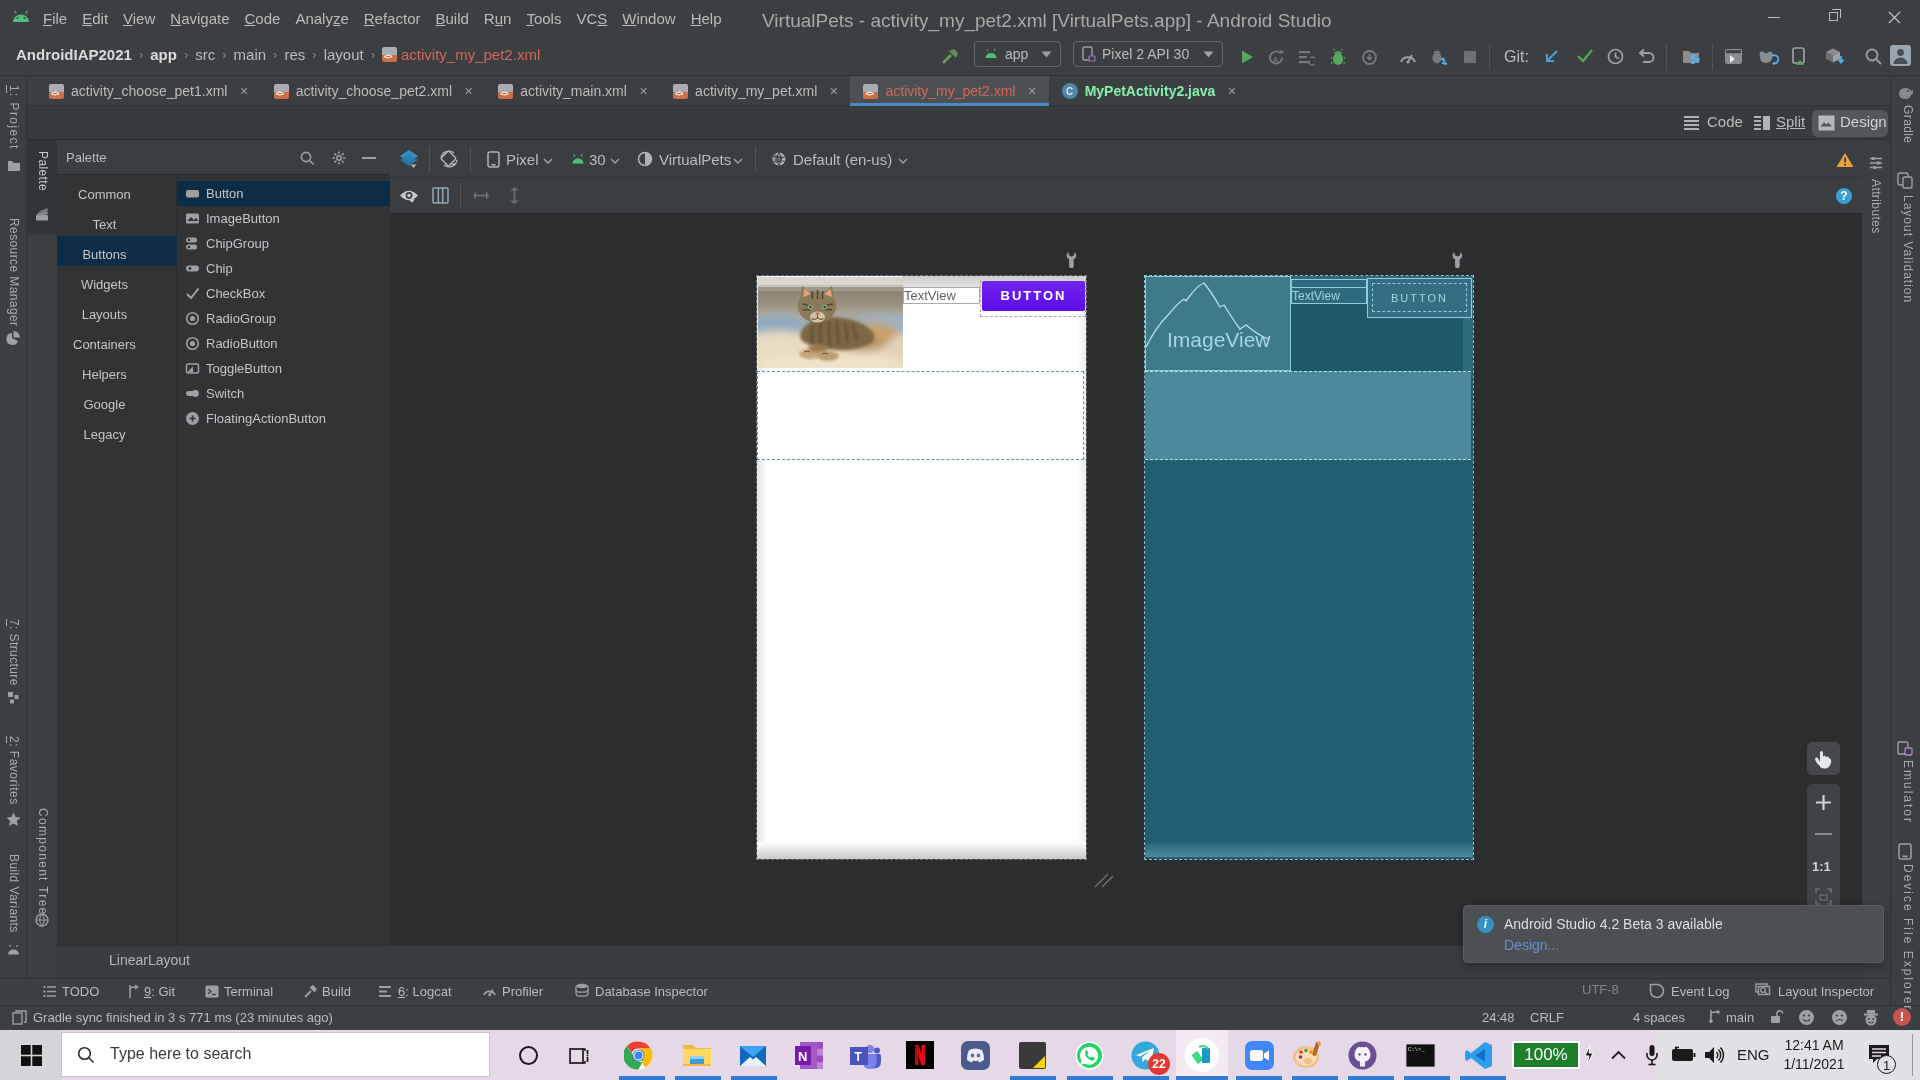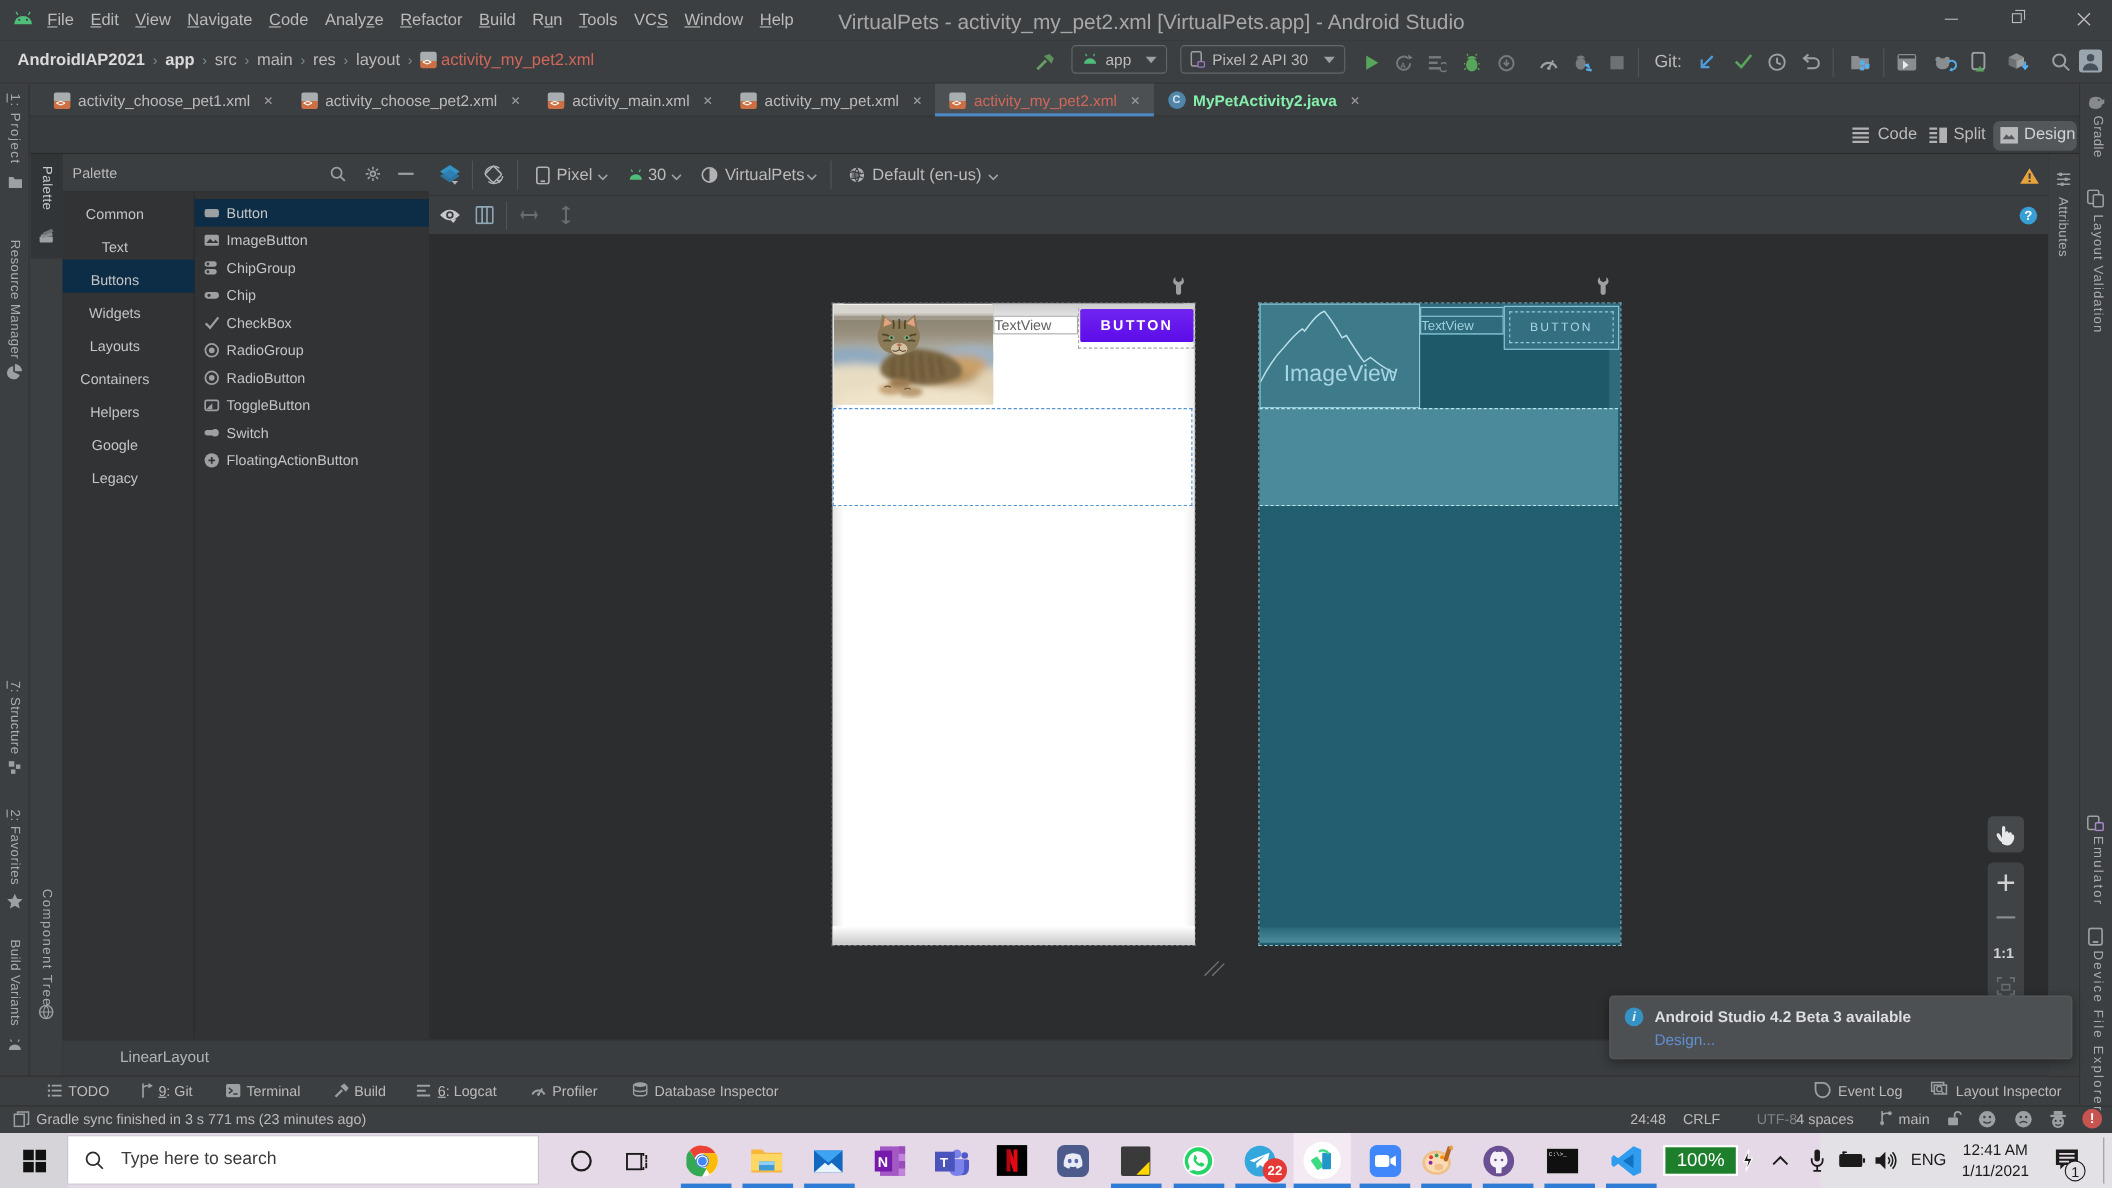"Split" div.a { text-decoration: none -> underline }
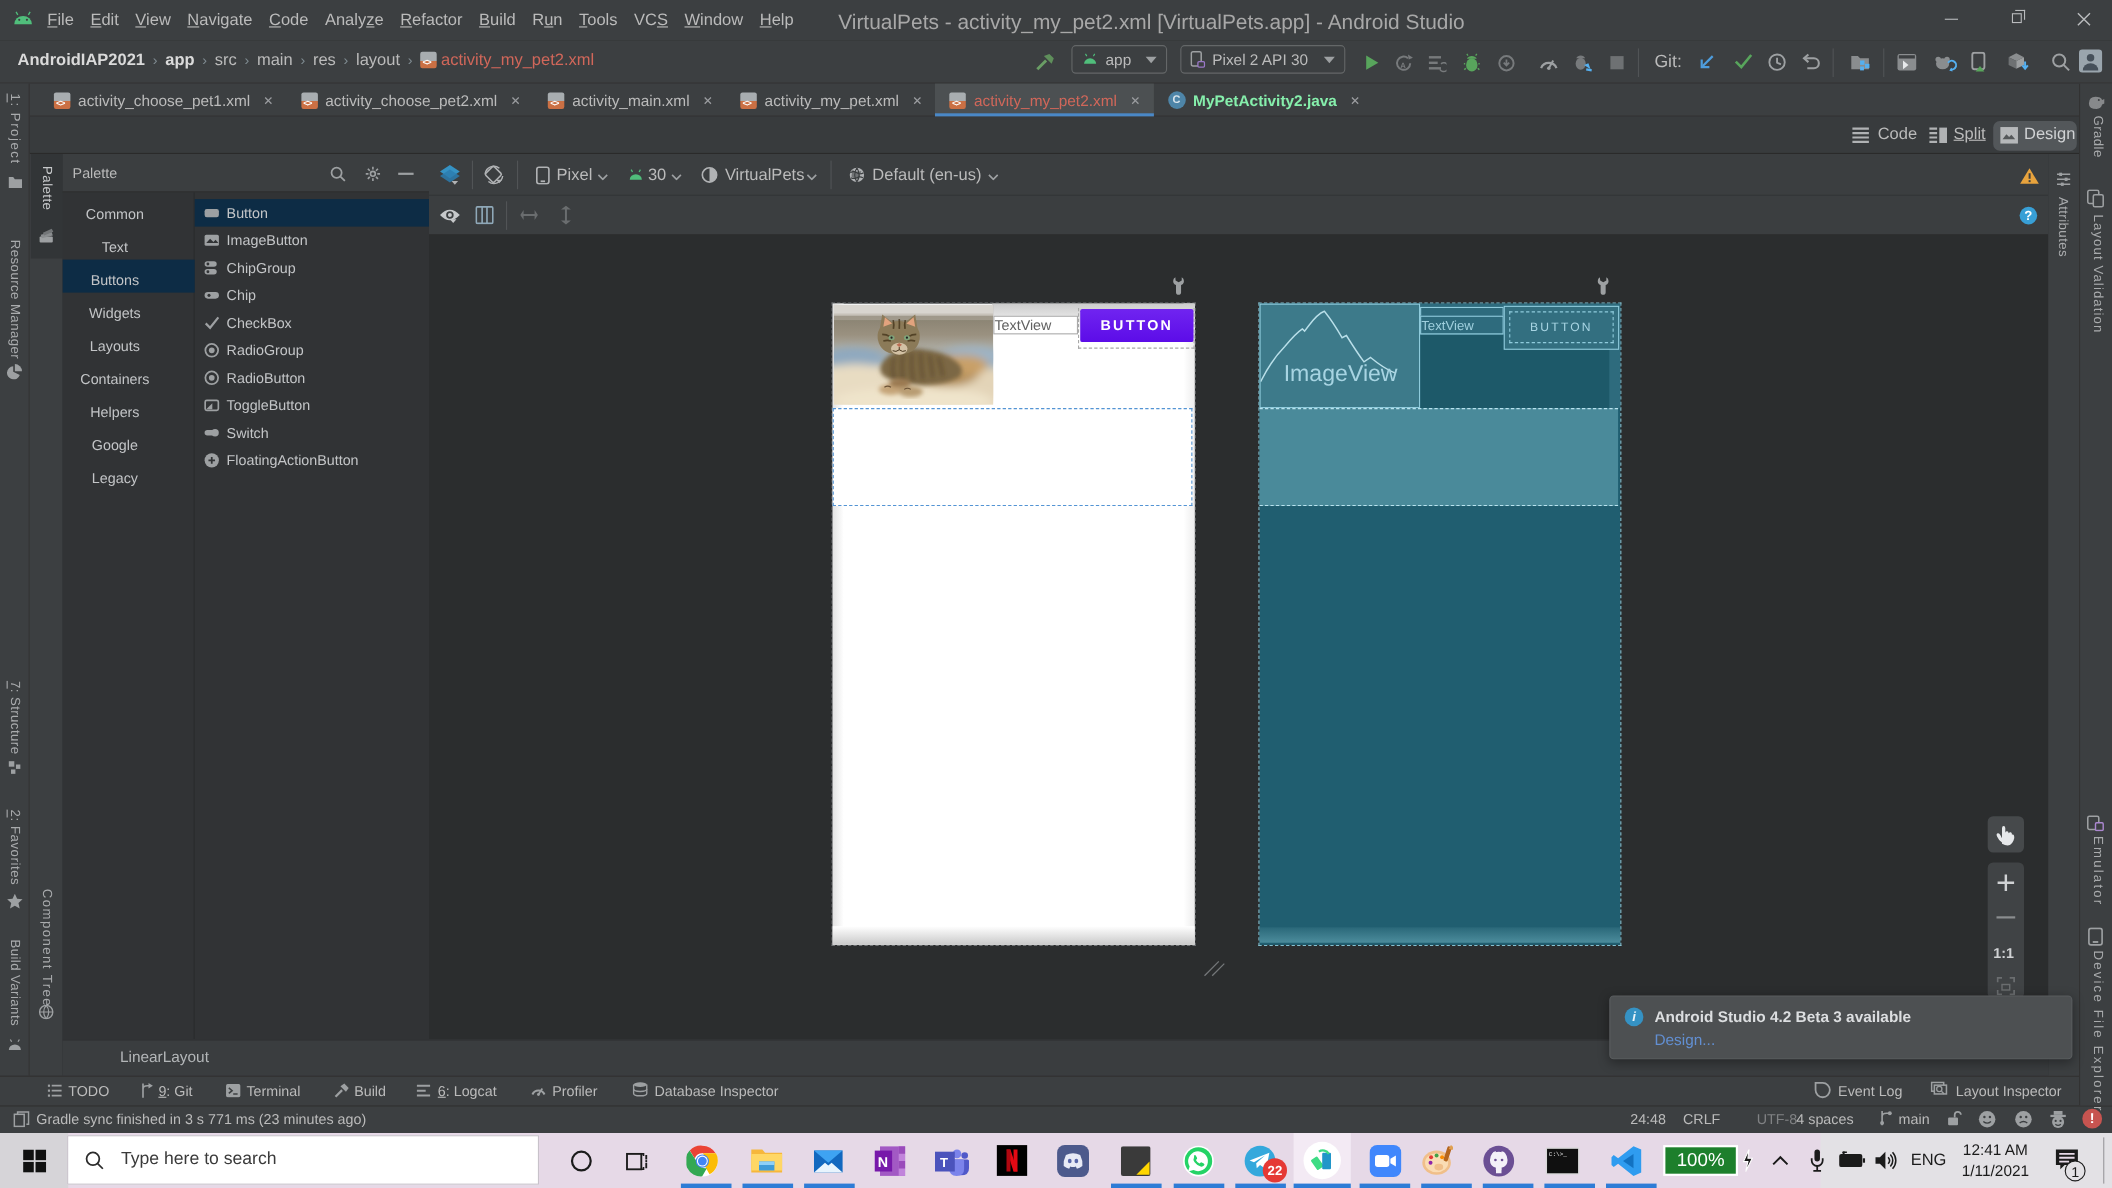"Android Studio 4.2 Beta 3" div.a { font-weight: bold -> normal }
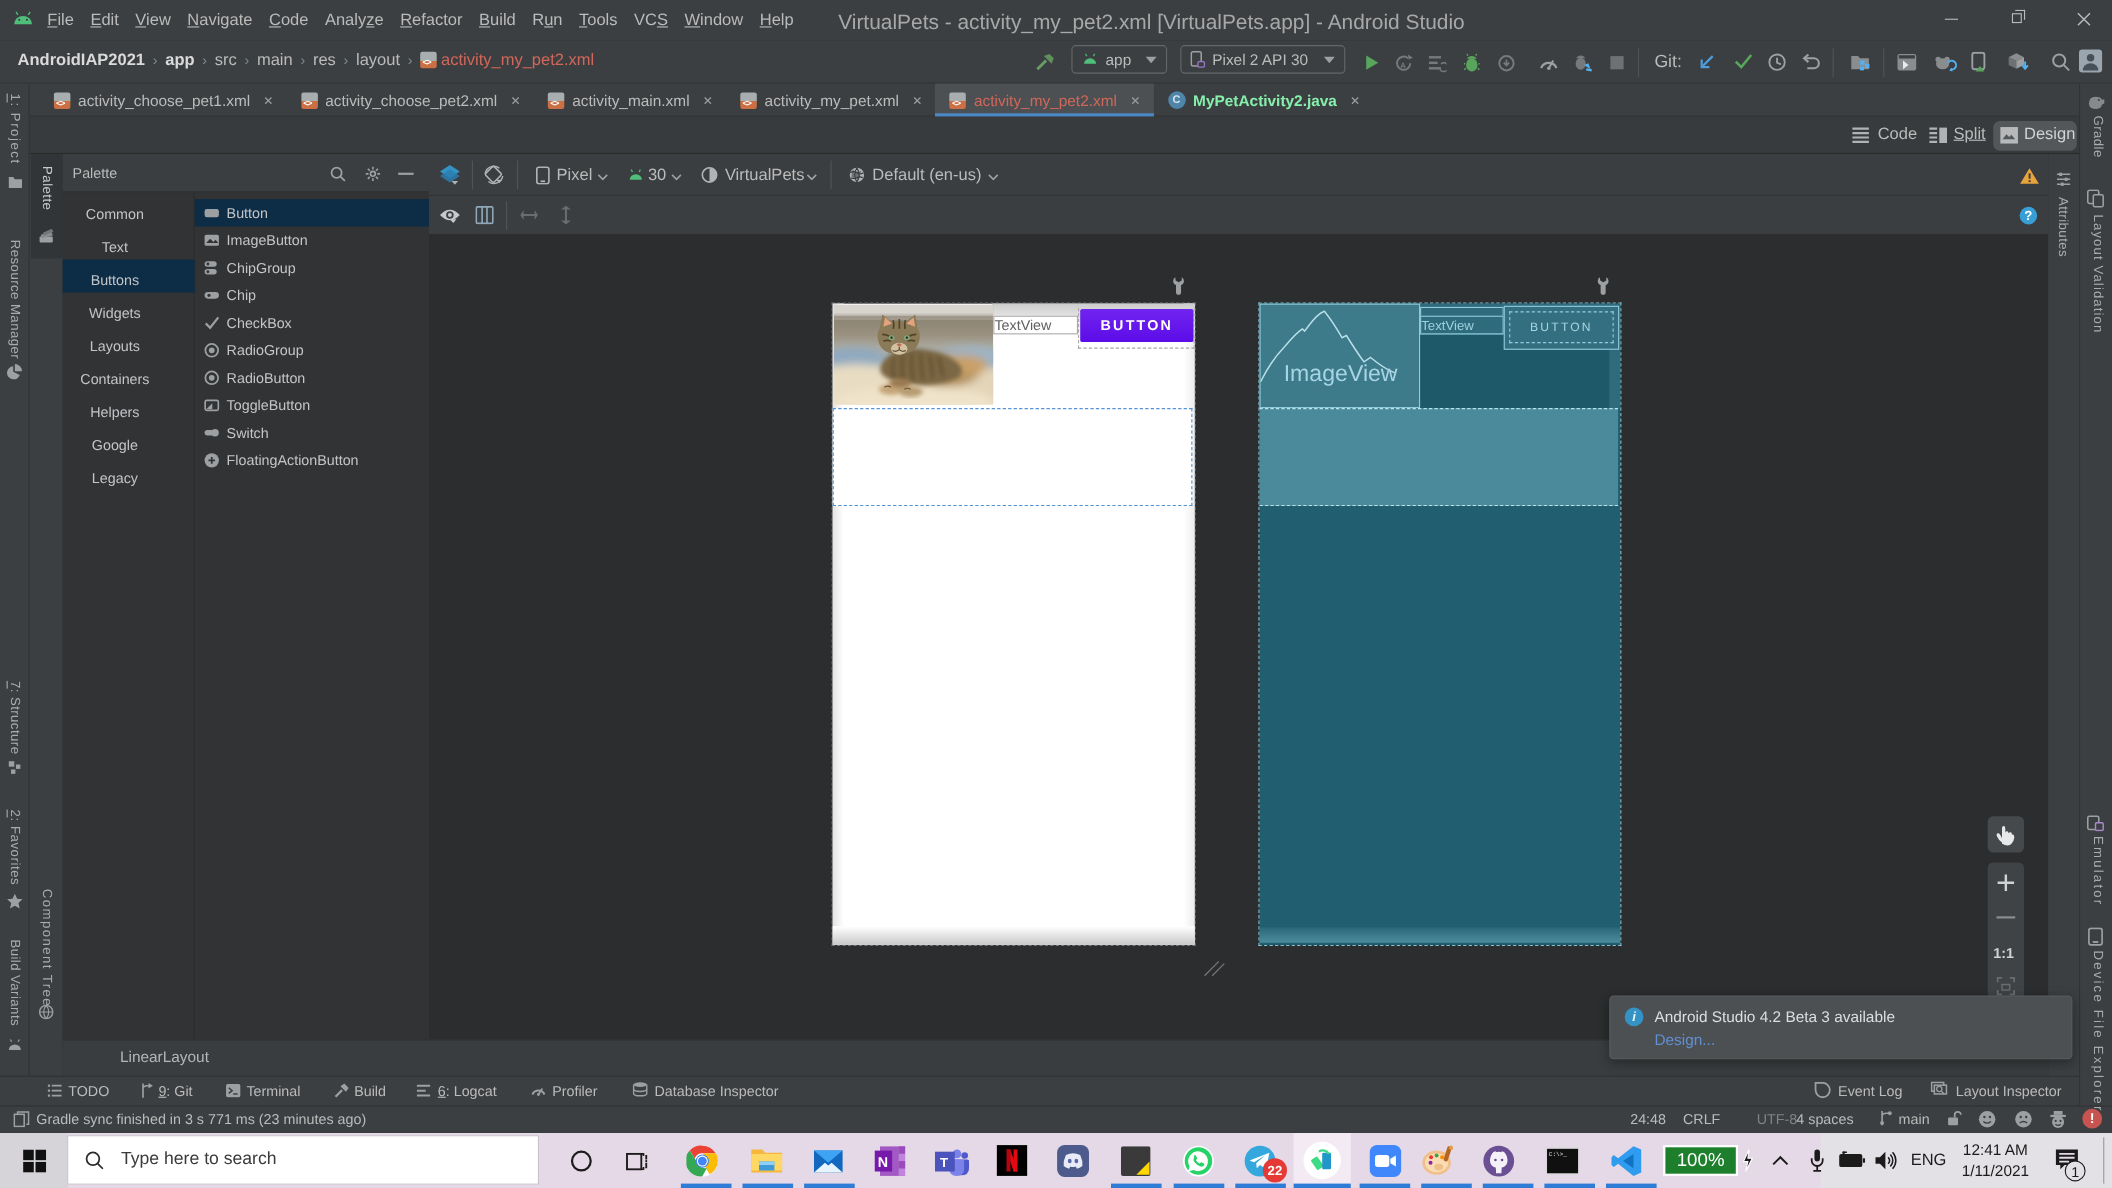"UTF-8" div.a { margin-left: 15px -> none; top: 1010px -> 982px }
